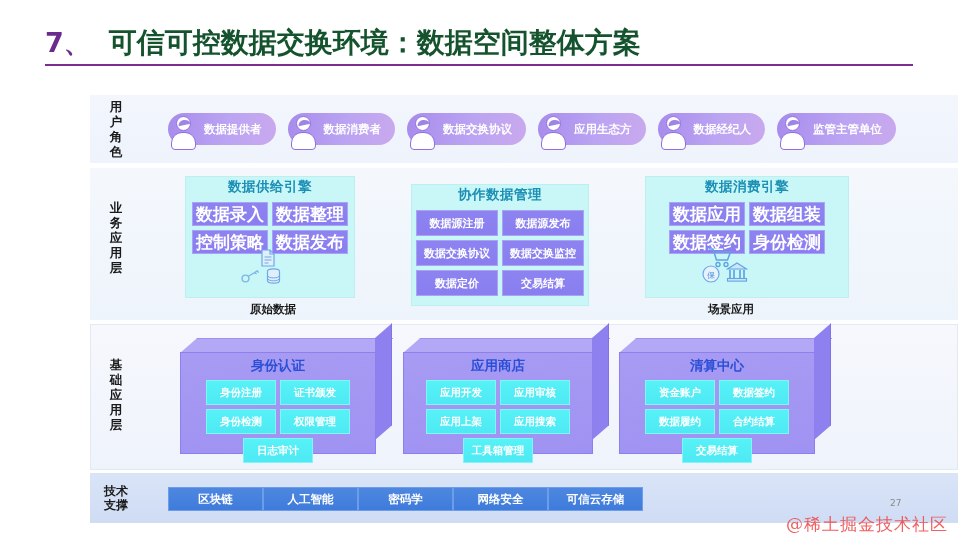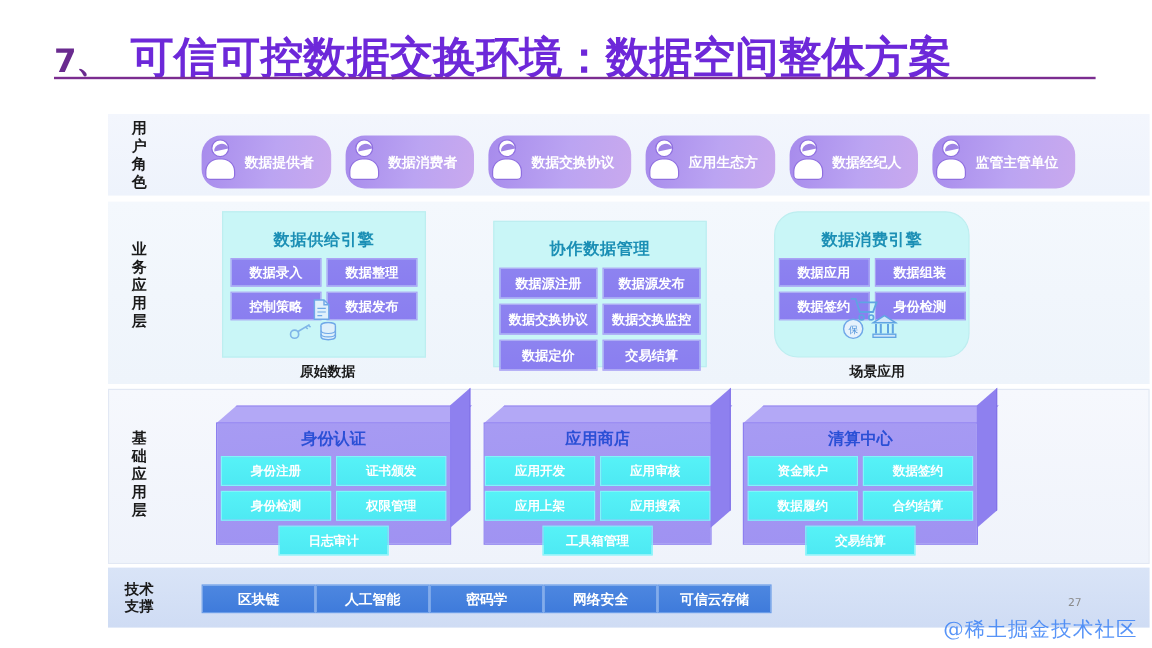"可信可控数据交换环境：数据空间整体方案" .title-text { color: #6d28d9 -> #14532d; font-size: 36px -> 28px }
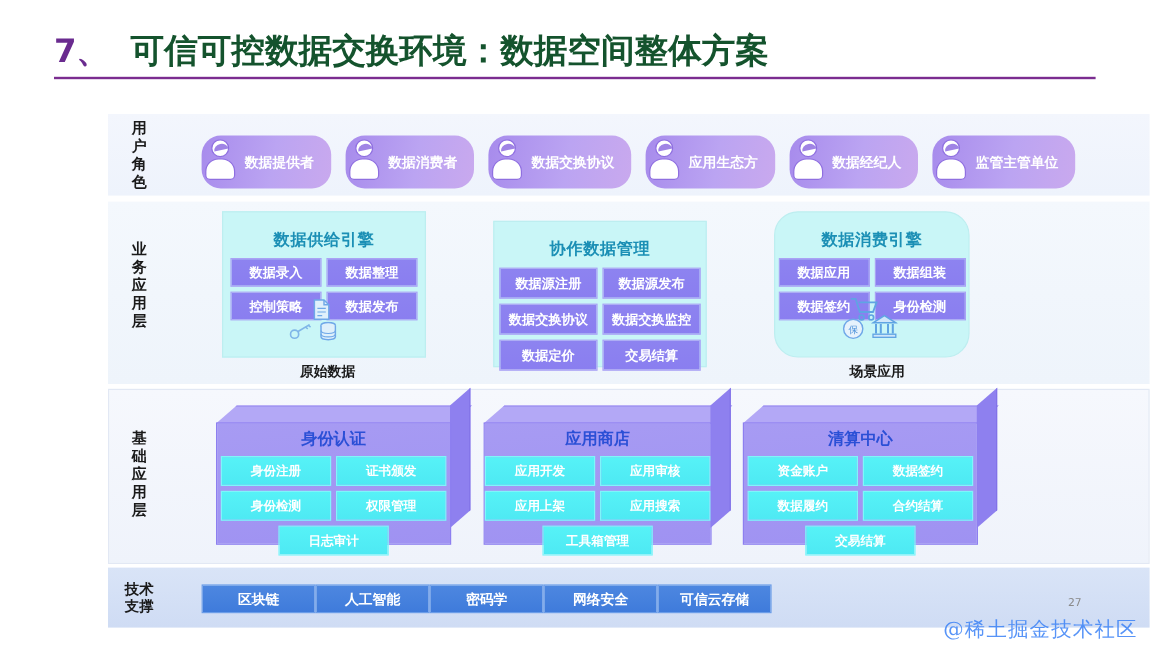"数据提供者" .role { height: 44px -> 32px }
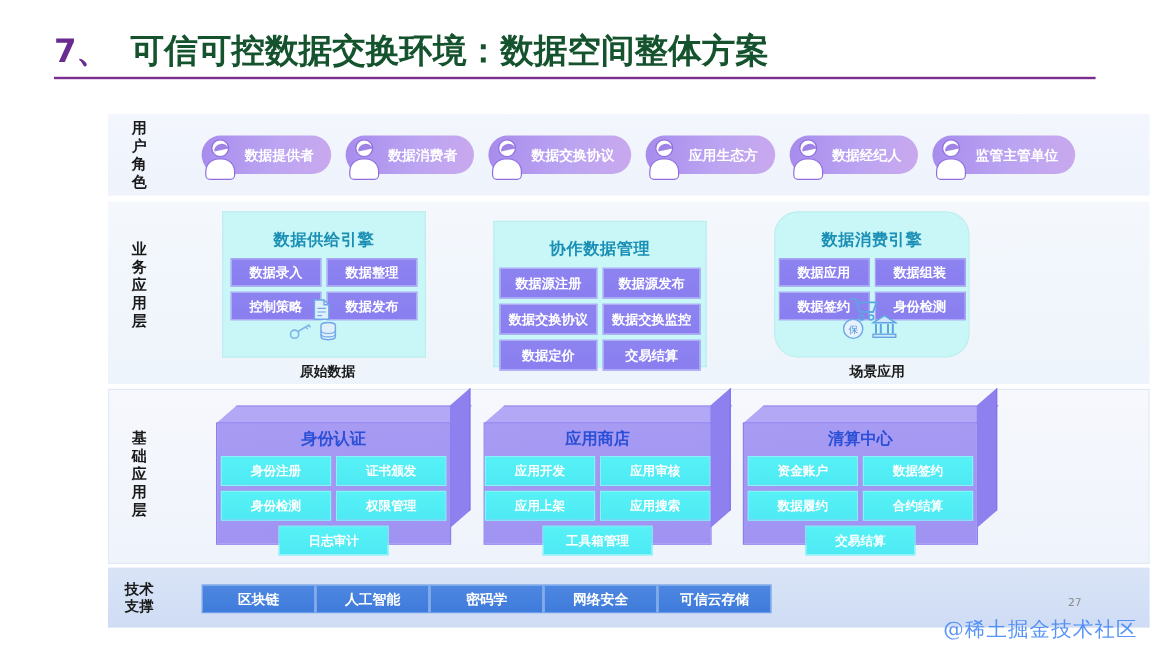"数据供给引擎" .biz-title { margin-top: 14px -> 1px }
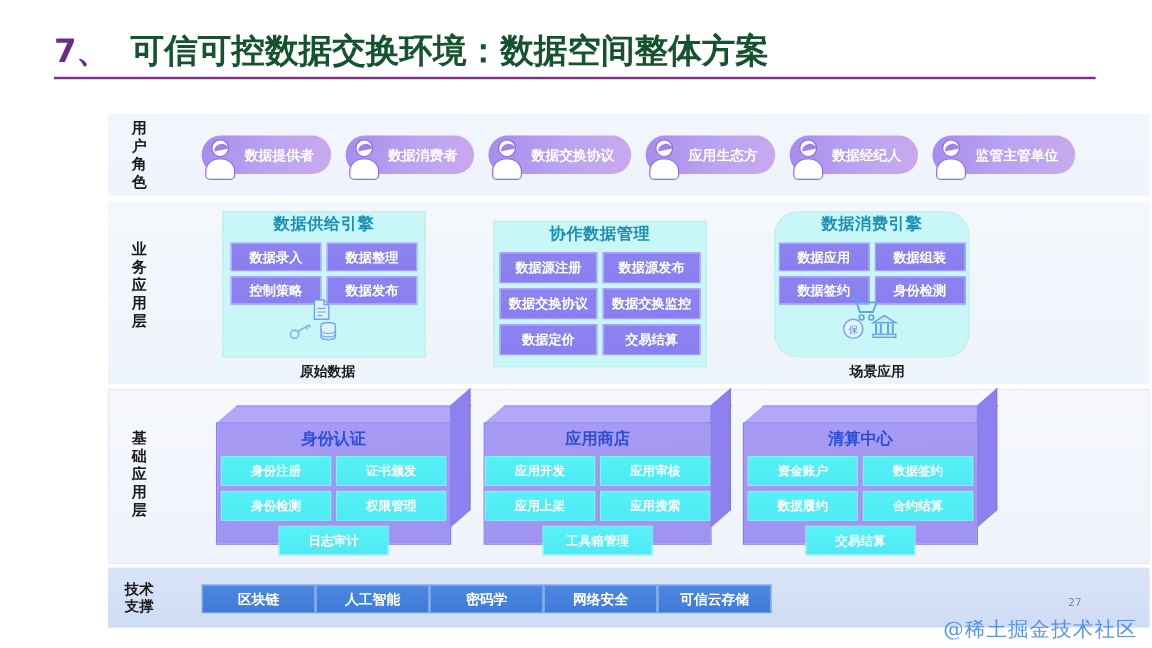"数据消费引擎" #biz3 { border-radius: 20px -> none; width: 163px -> 204px }
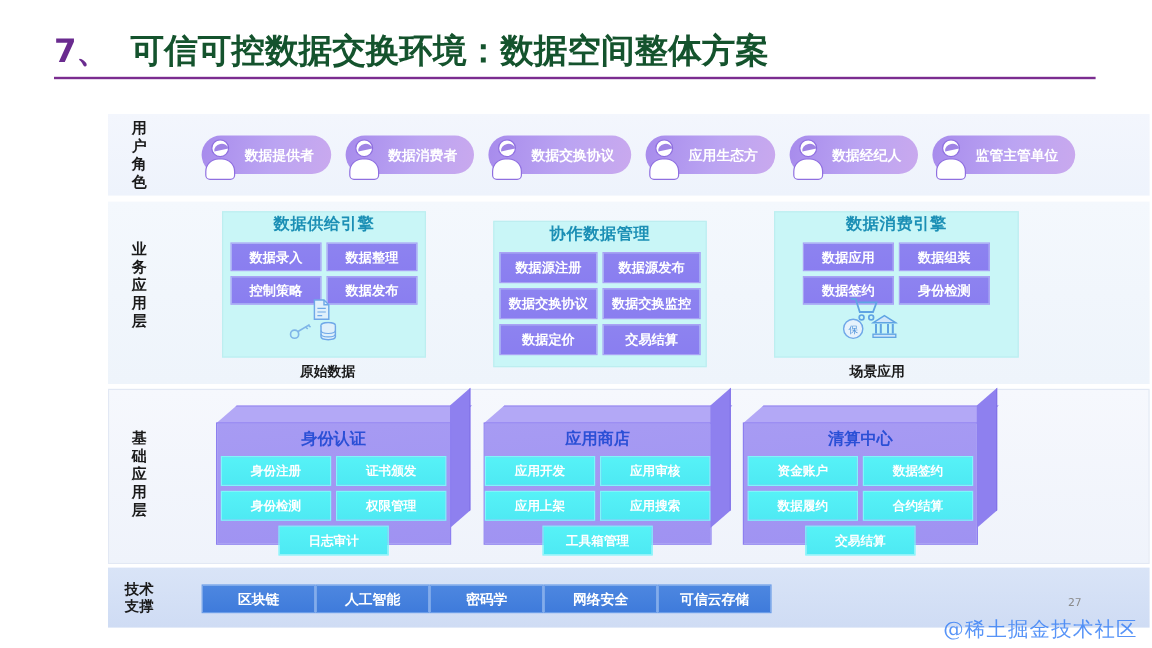"数据录入" #biz1 .chip,#biz3 .chip { font-size: 11px -> 17px }
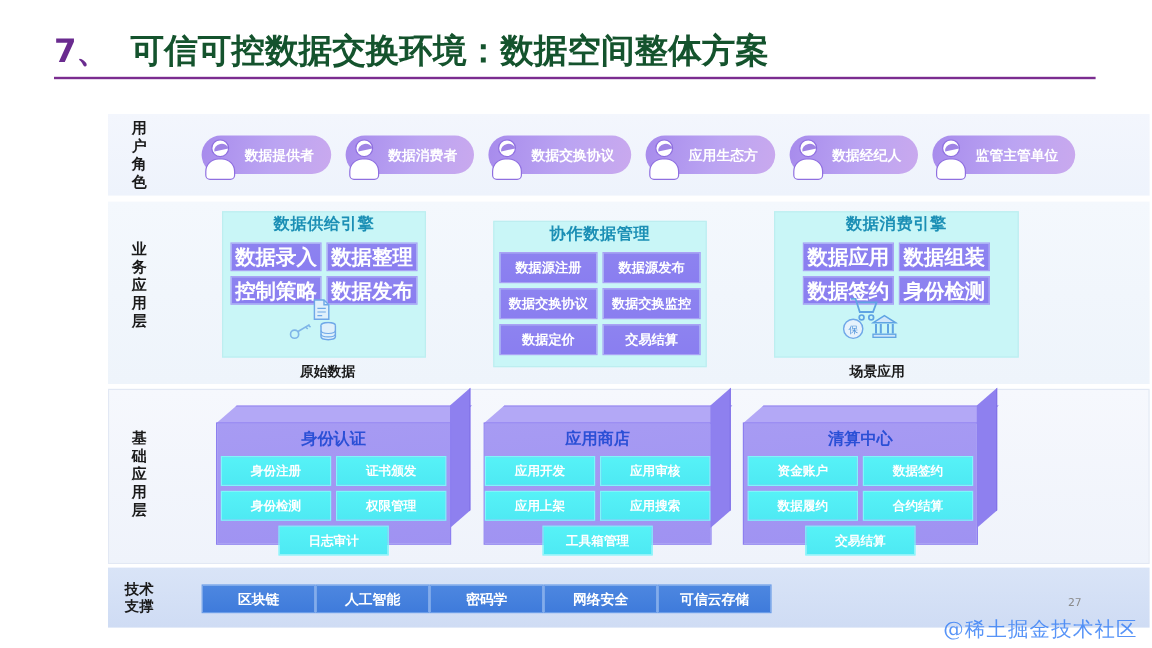"身份注册" .cchip { width: 92px -> 70px }
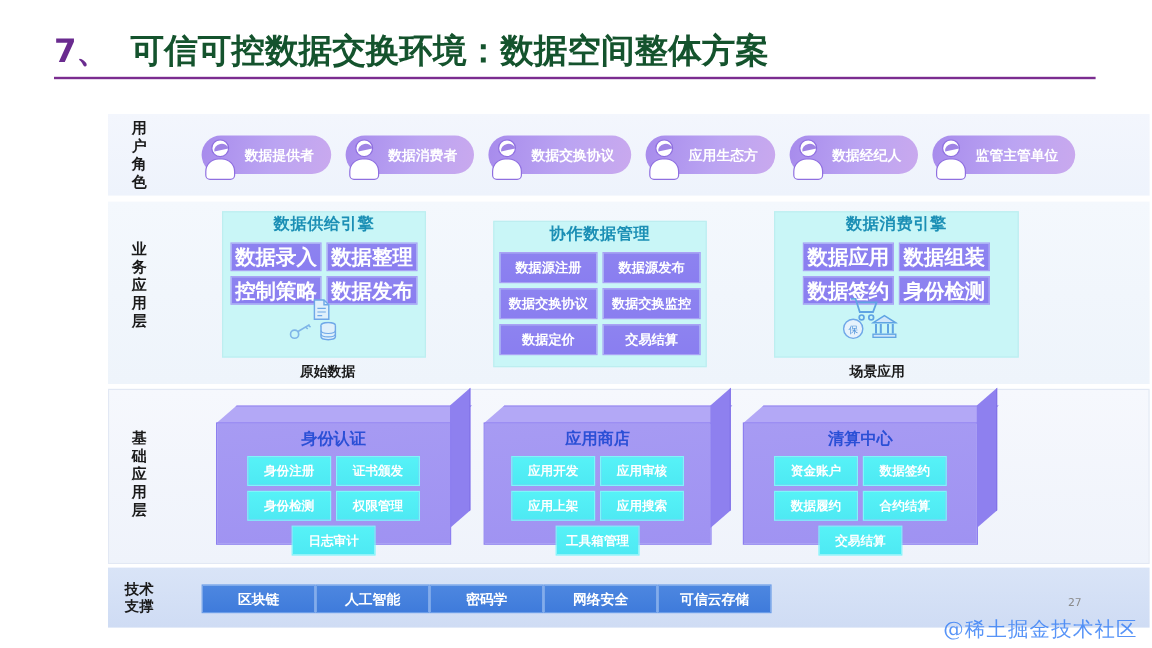"@稀土掘金技术社区" .watermark { color: #3b82f6 -> #ef4444 }
